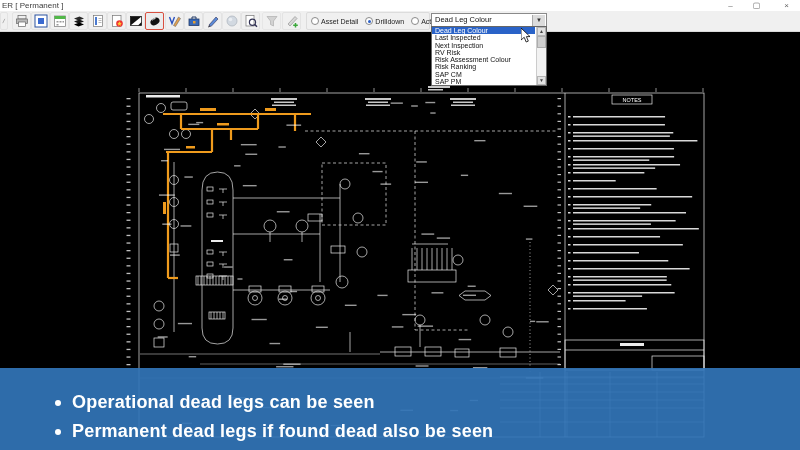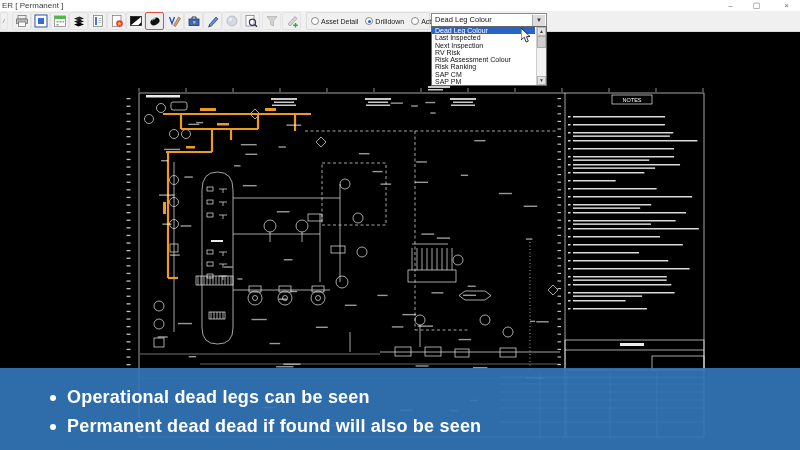"Operational dead legs can be" .banner ul { margin: 4px -> 9px }
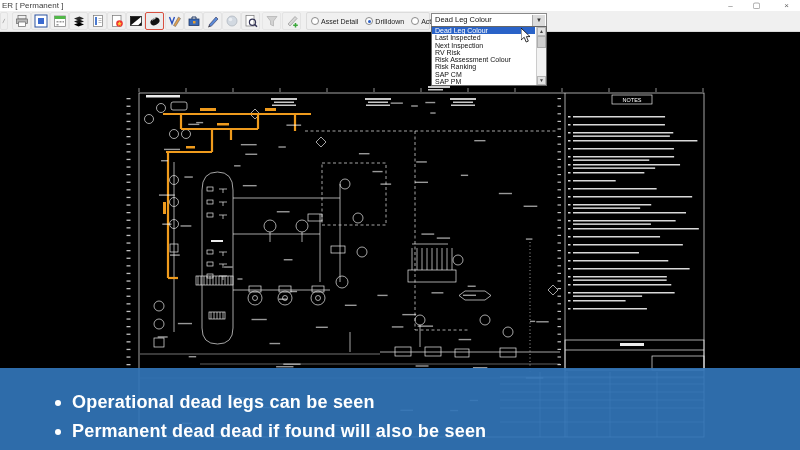"Permanent dead dead if found" span { text: dead if found will -> legs if found dead }
